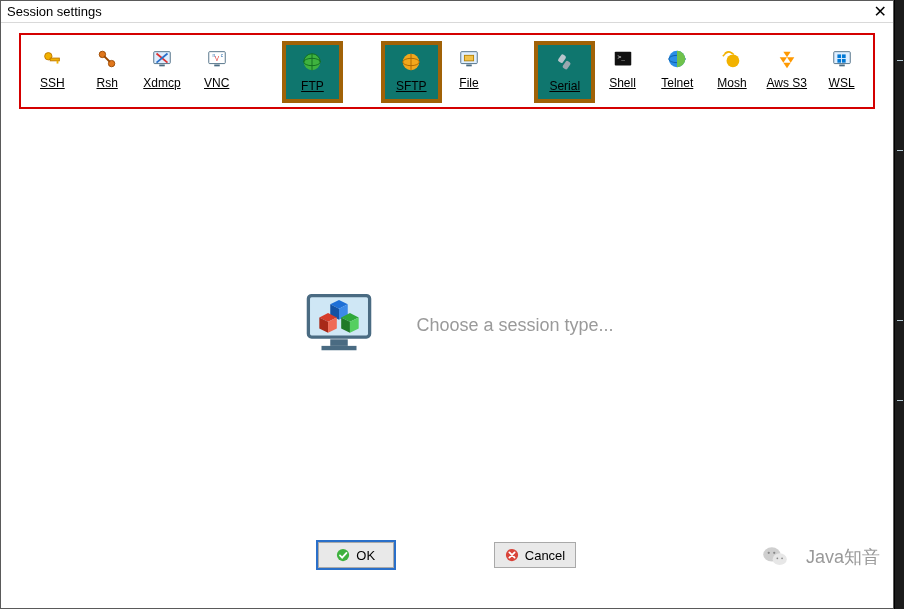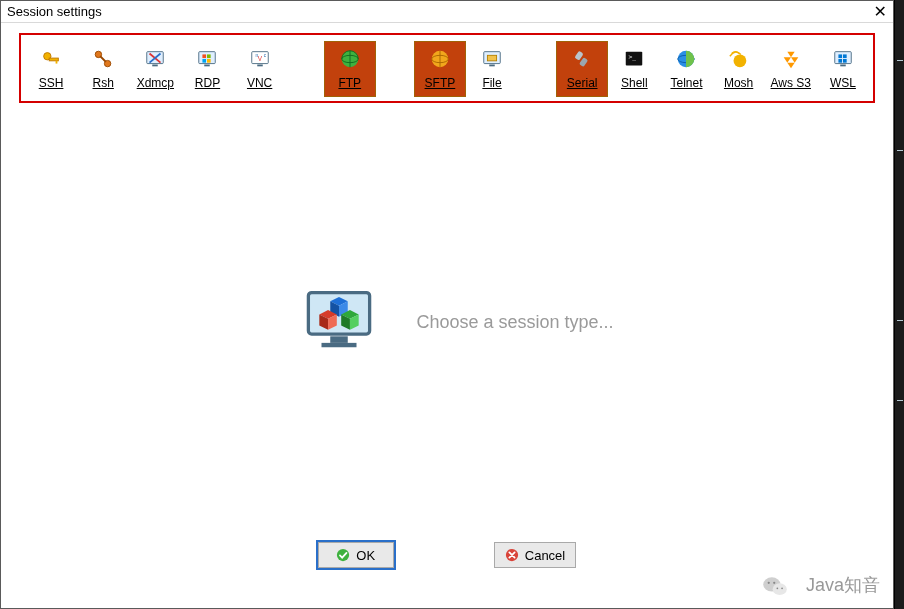"RDP" div.tool { html: <div> <div> <svg> <rect></rect> <rect></rect> <rect></rect> <rect></rect> <rect></rect> <rect></rect> </svg> </div> <div>RDP</div> </div> -> none }
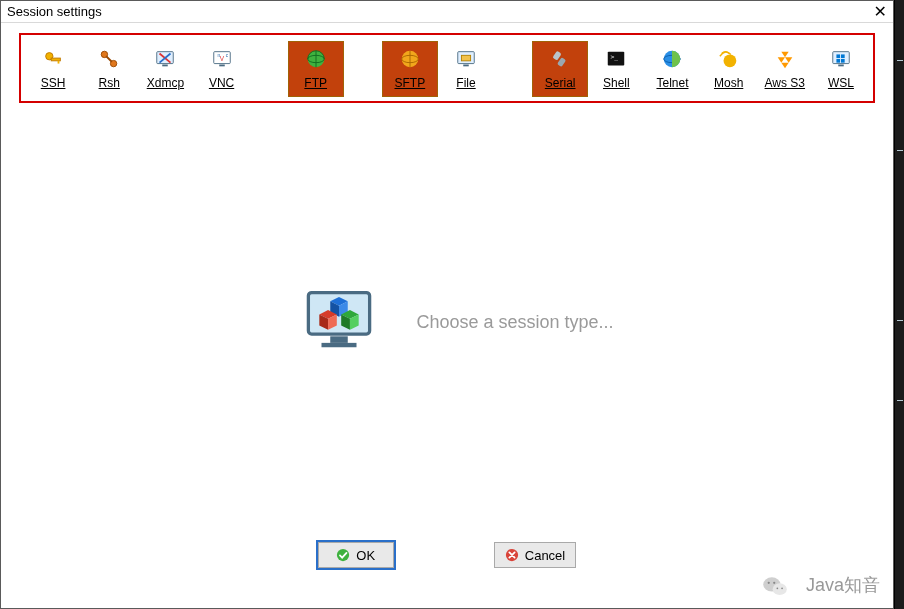"FTP" .tool.selected { background: #c2410c -> #0f766e; border: 1px solid #a16207 -> 4px solid #a16207 }
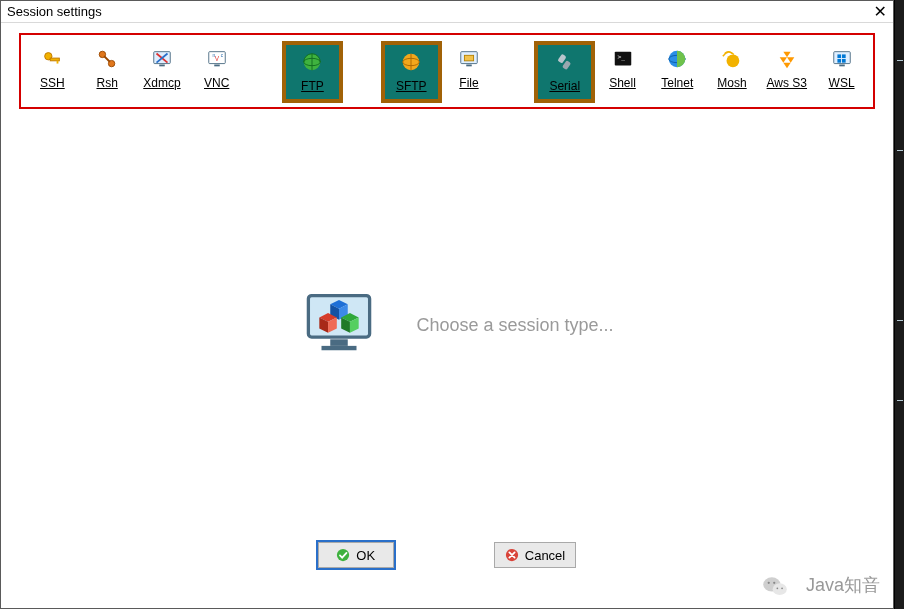"Java知音" .watermark { align-items: flex-end -> flex-start; bottom: 12px -> 40px }
